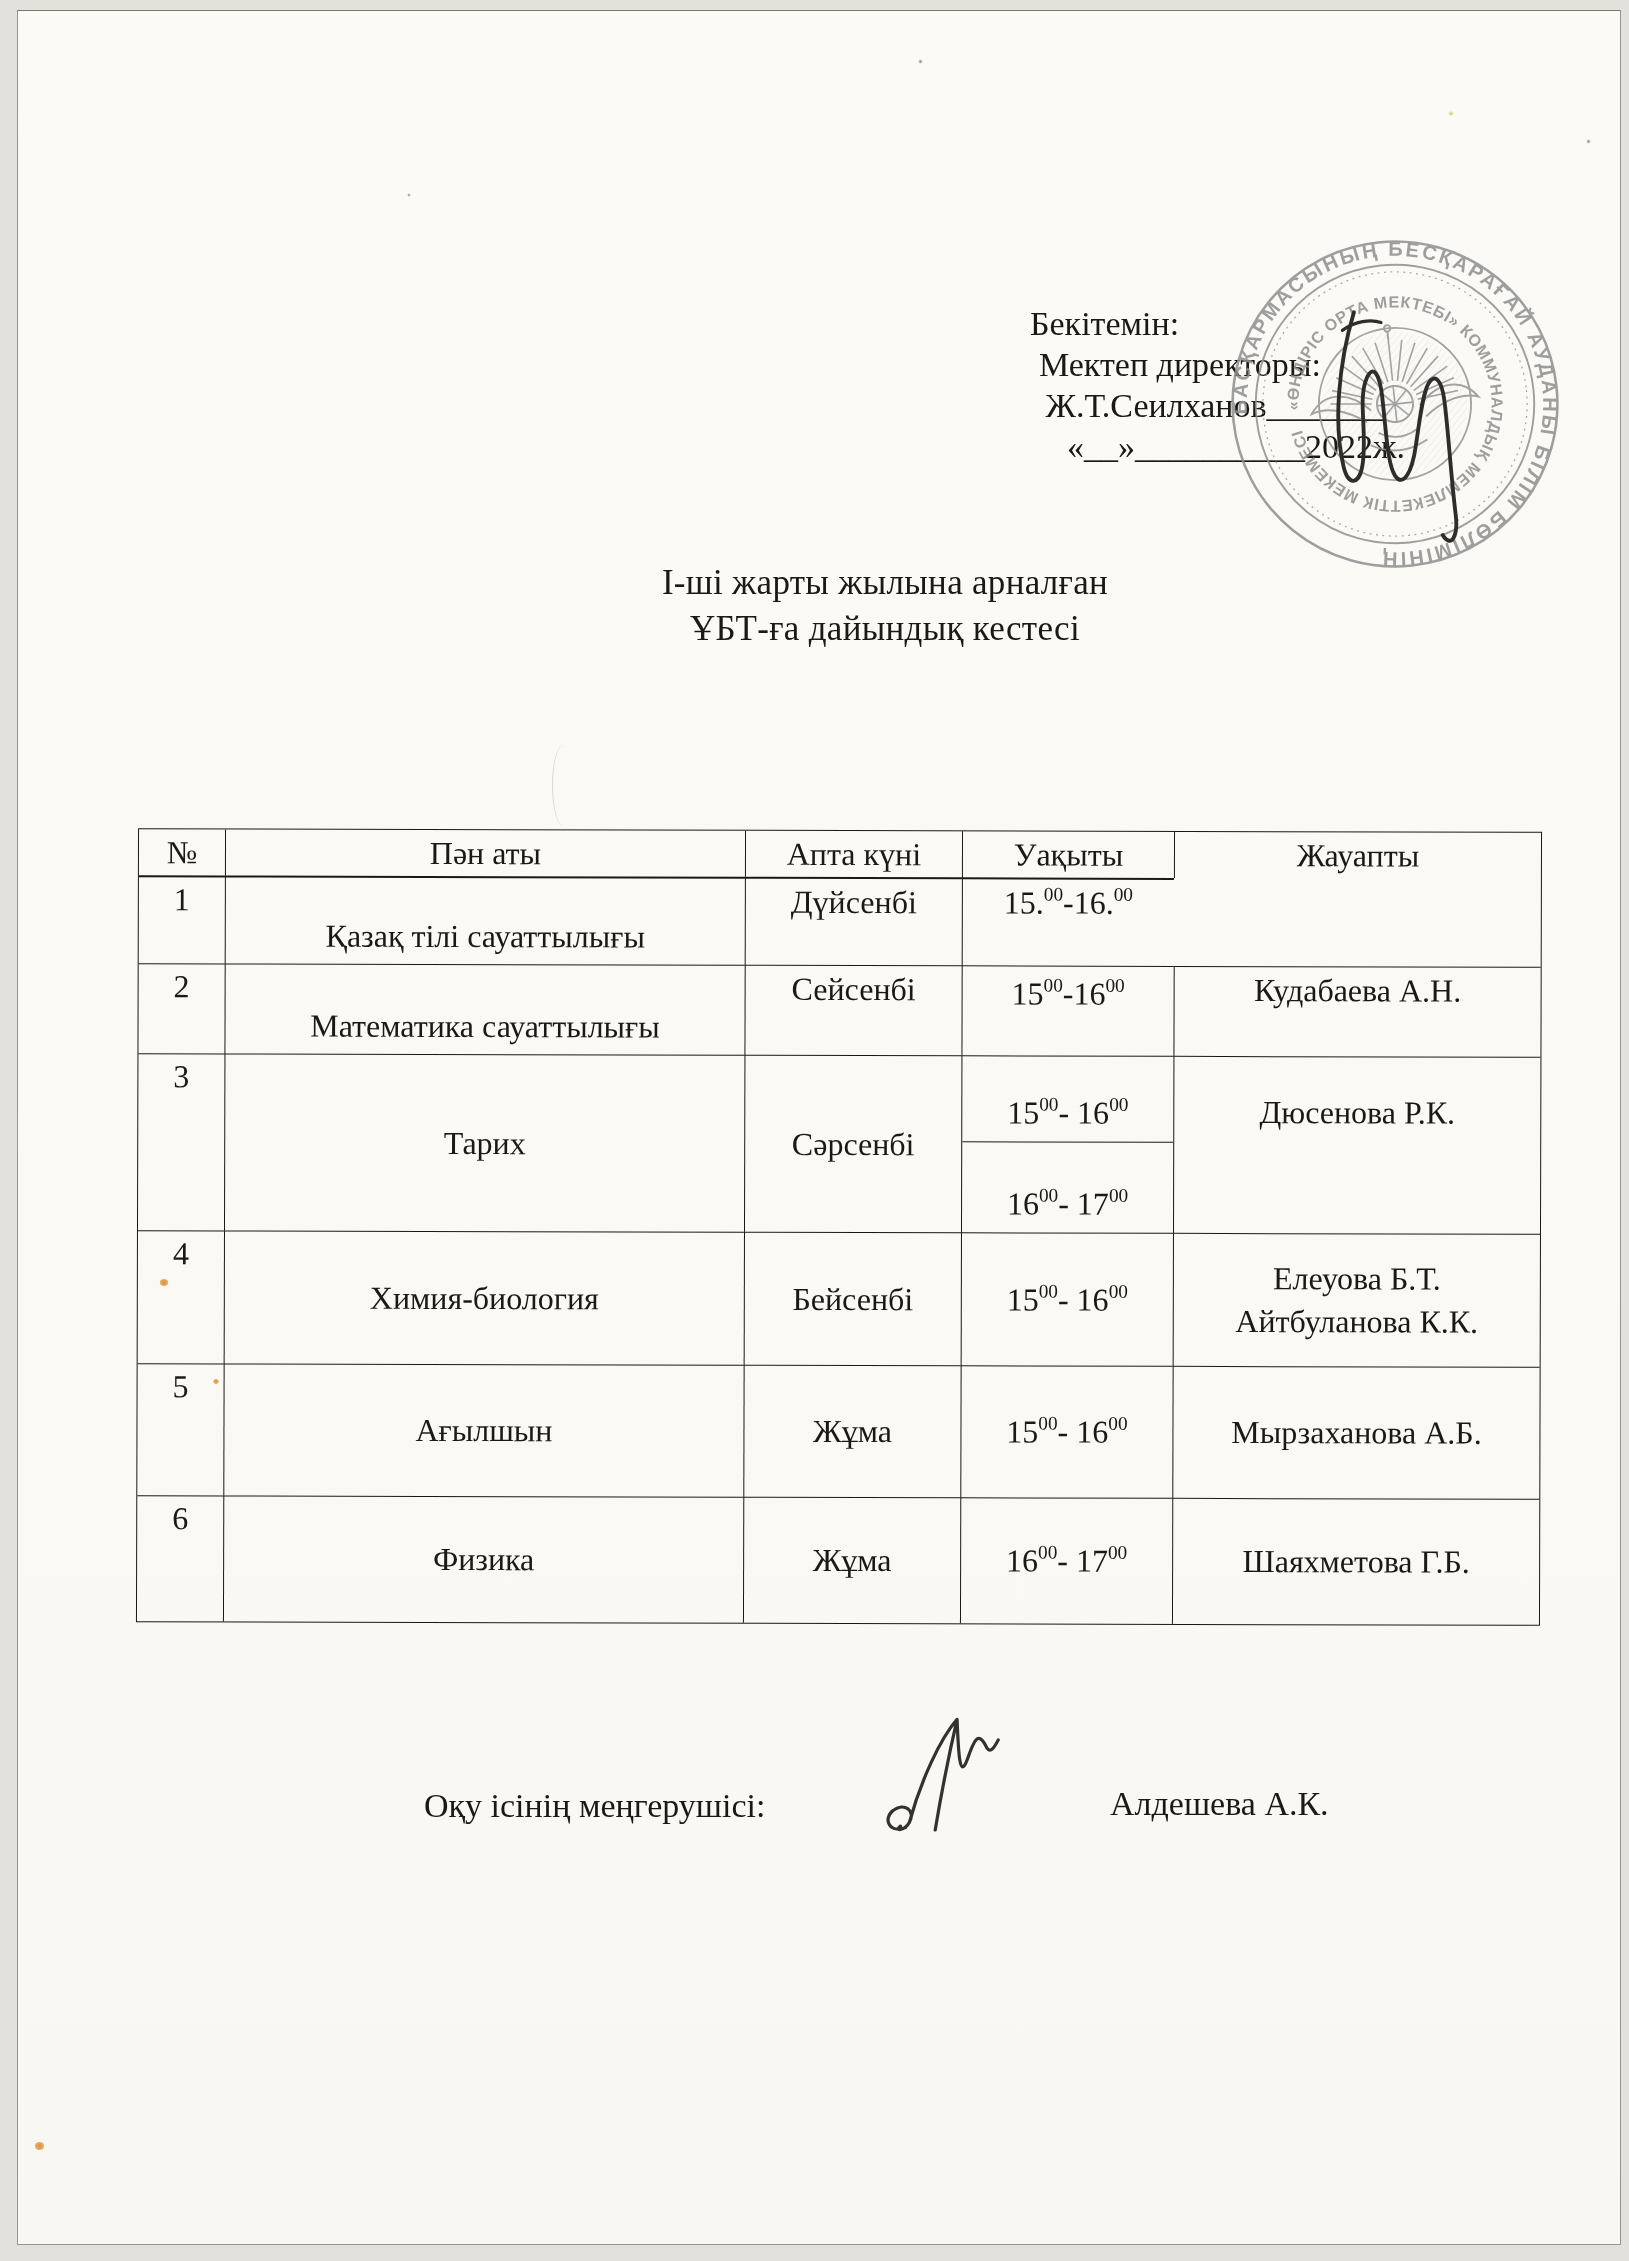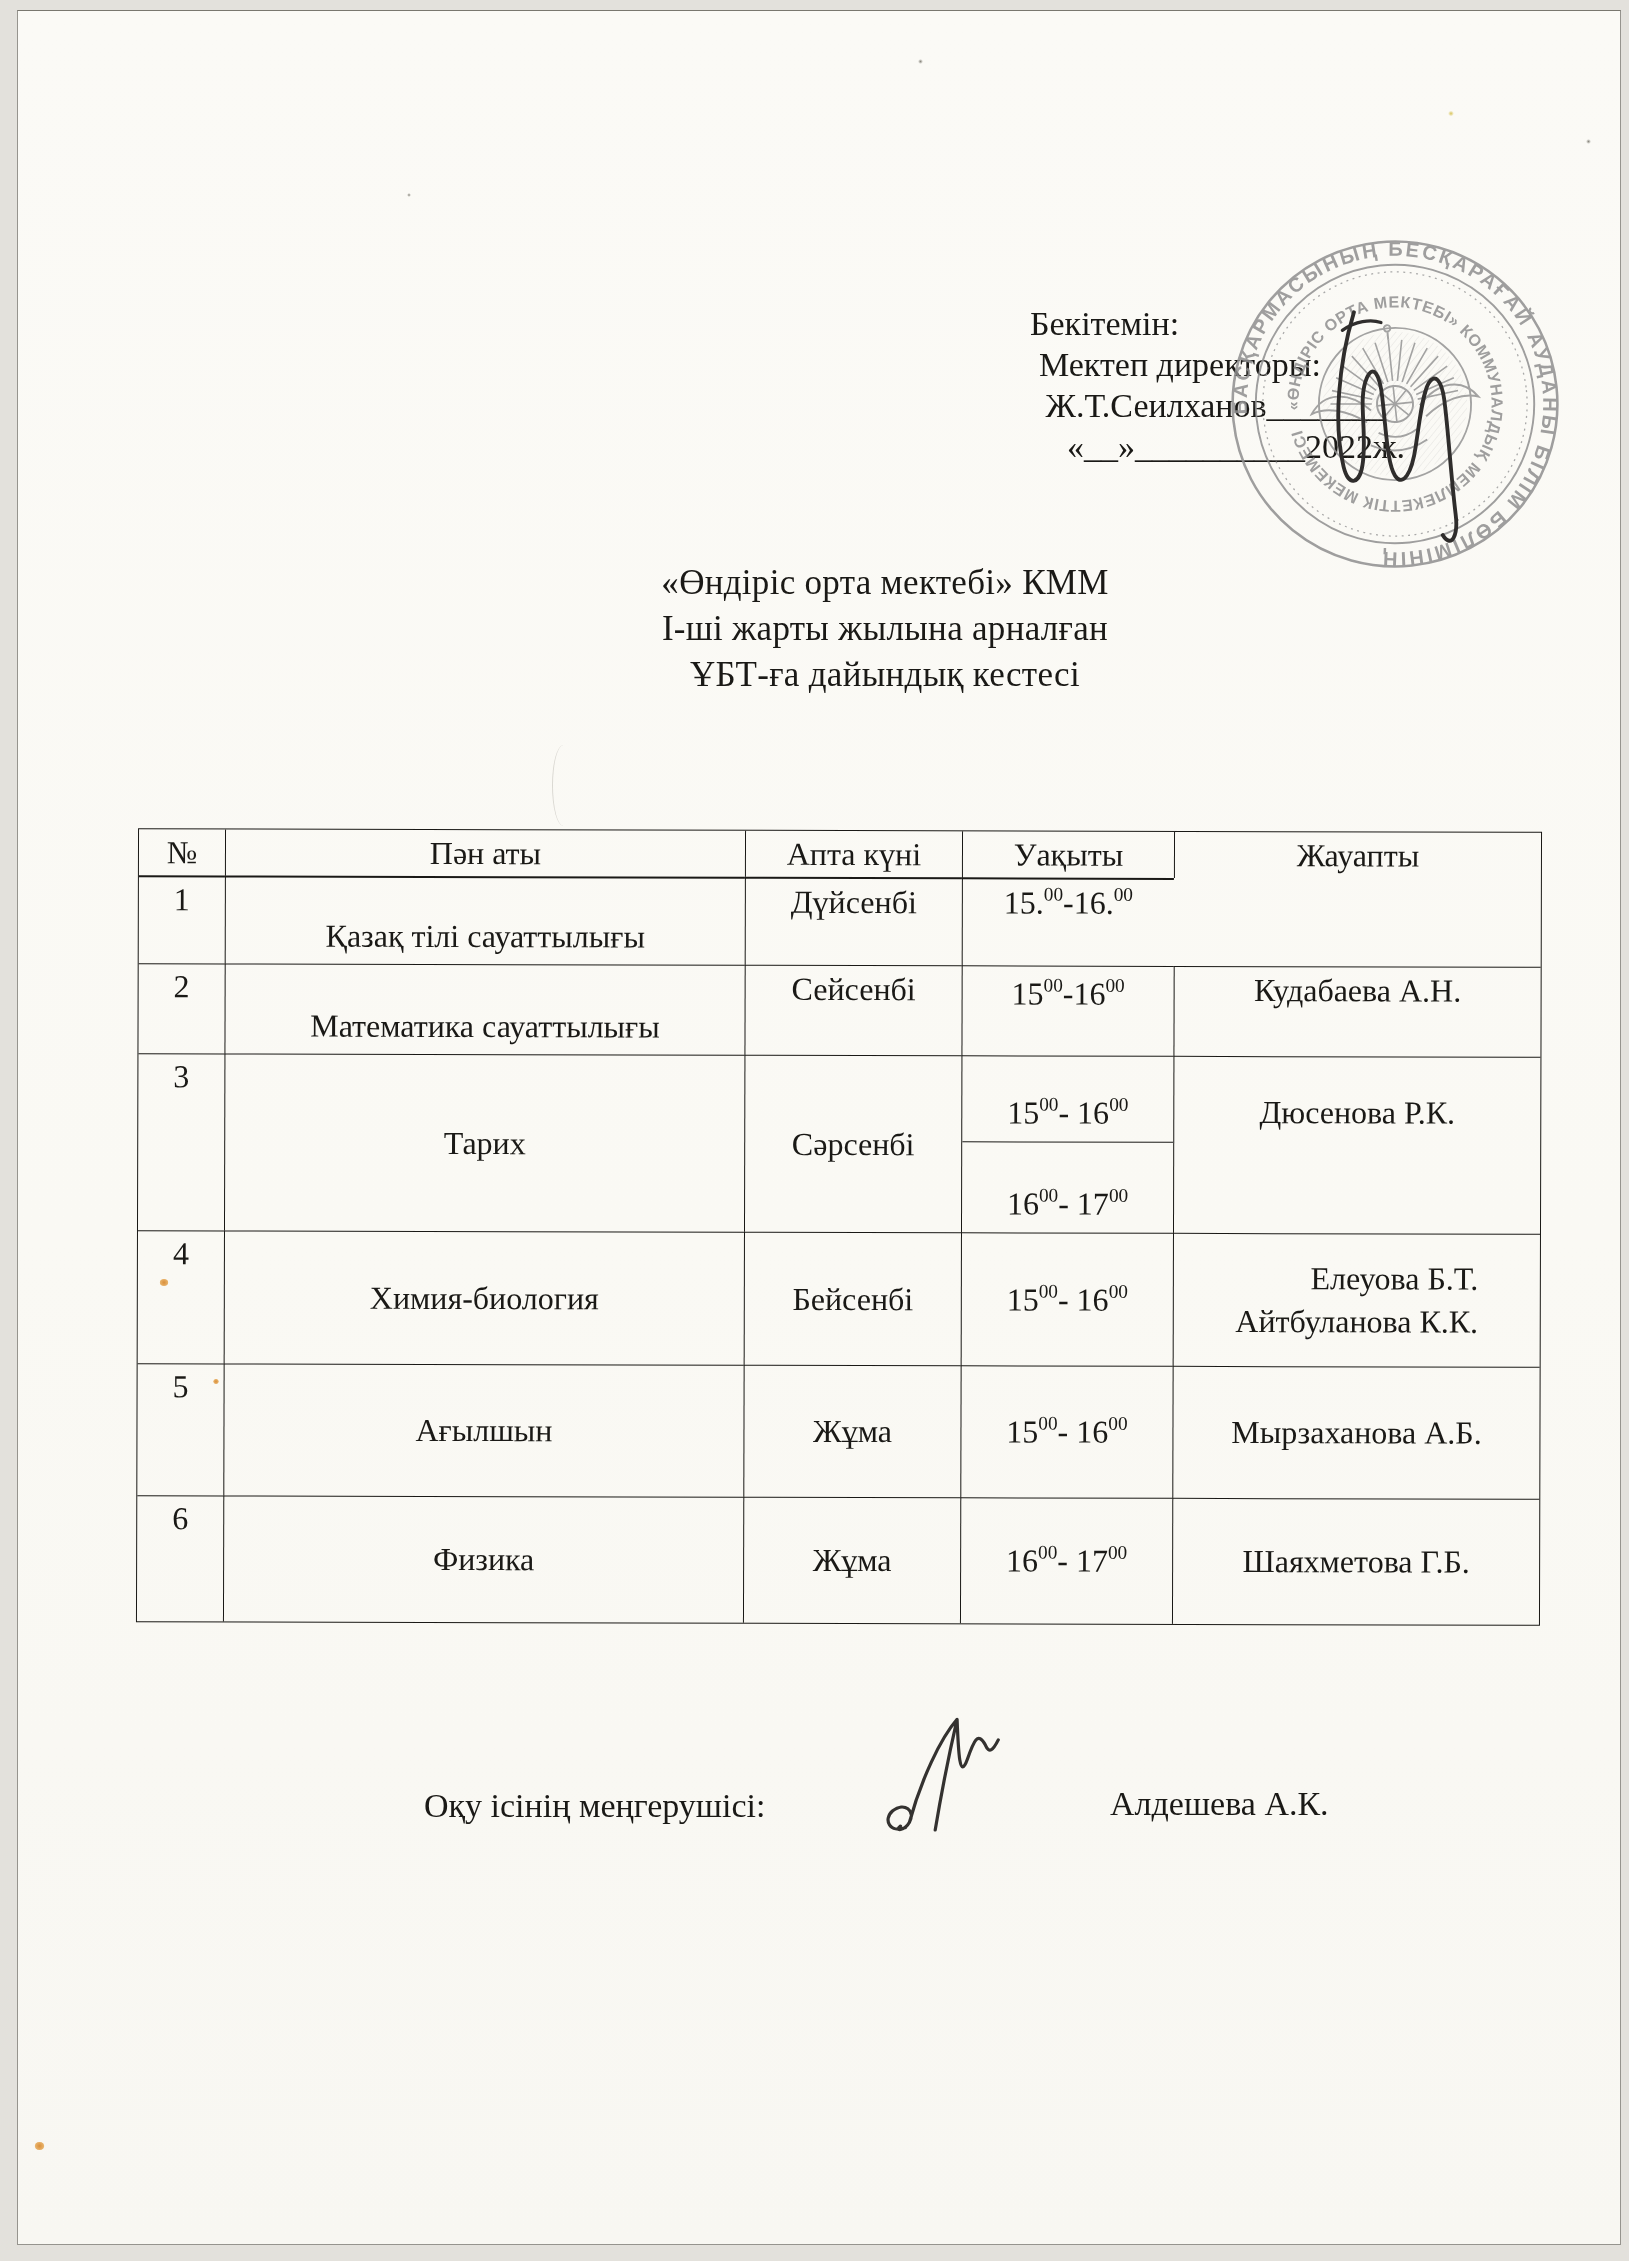"«Өндіріс орта мектебі» КММ" div { html: <div>«Өндіріс орта мектебі» КММ</div> -> none }
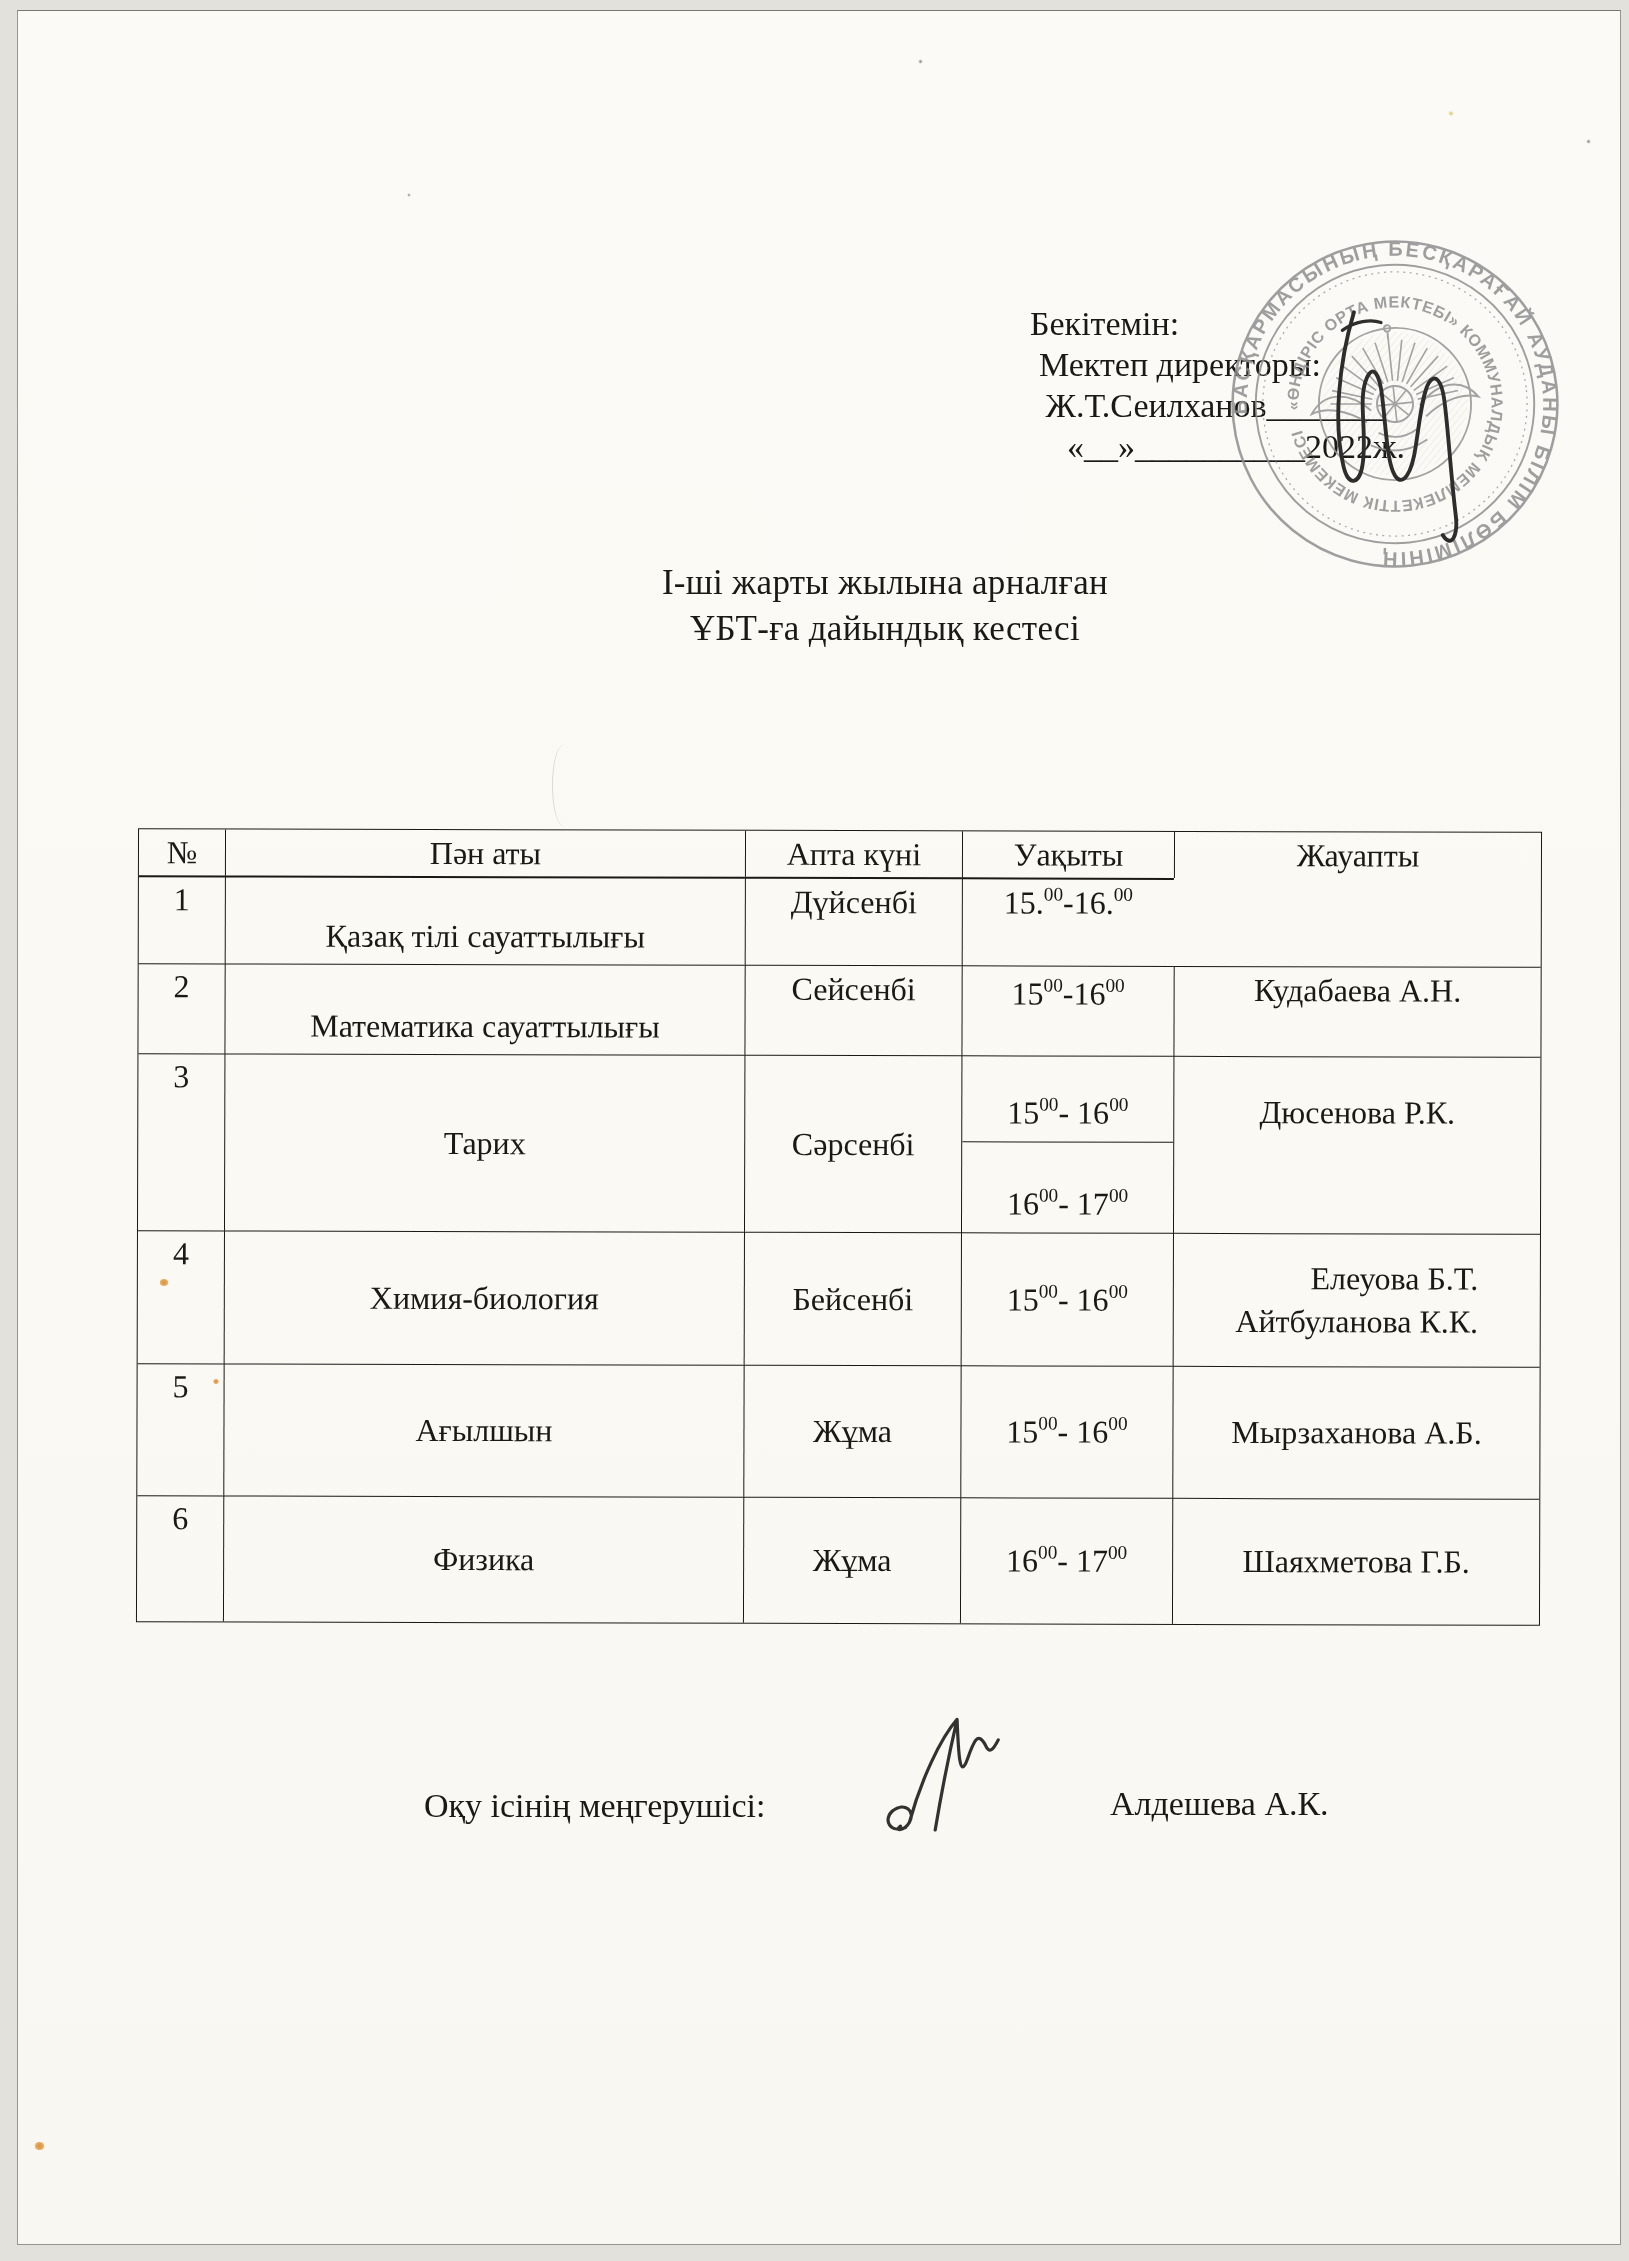"Елеуова Б.Т." .teacher2 { align-items: flex-end -> center }
